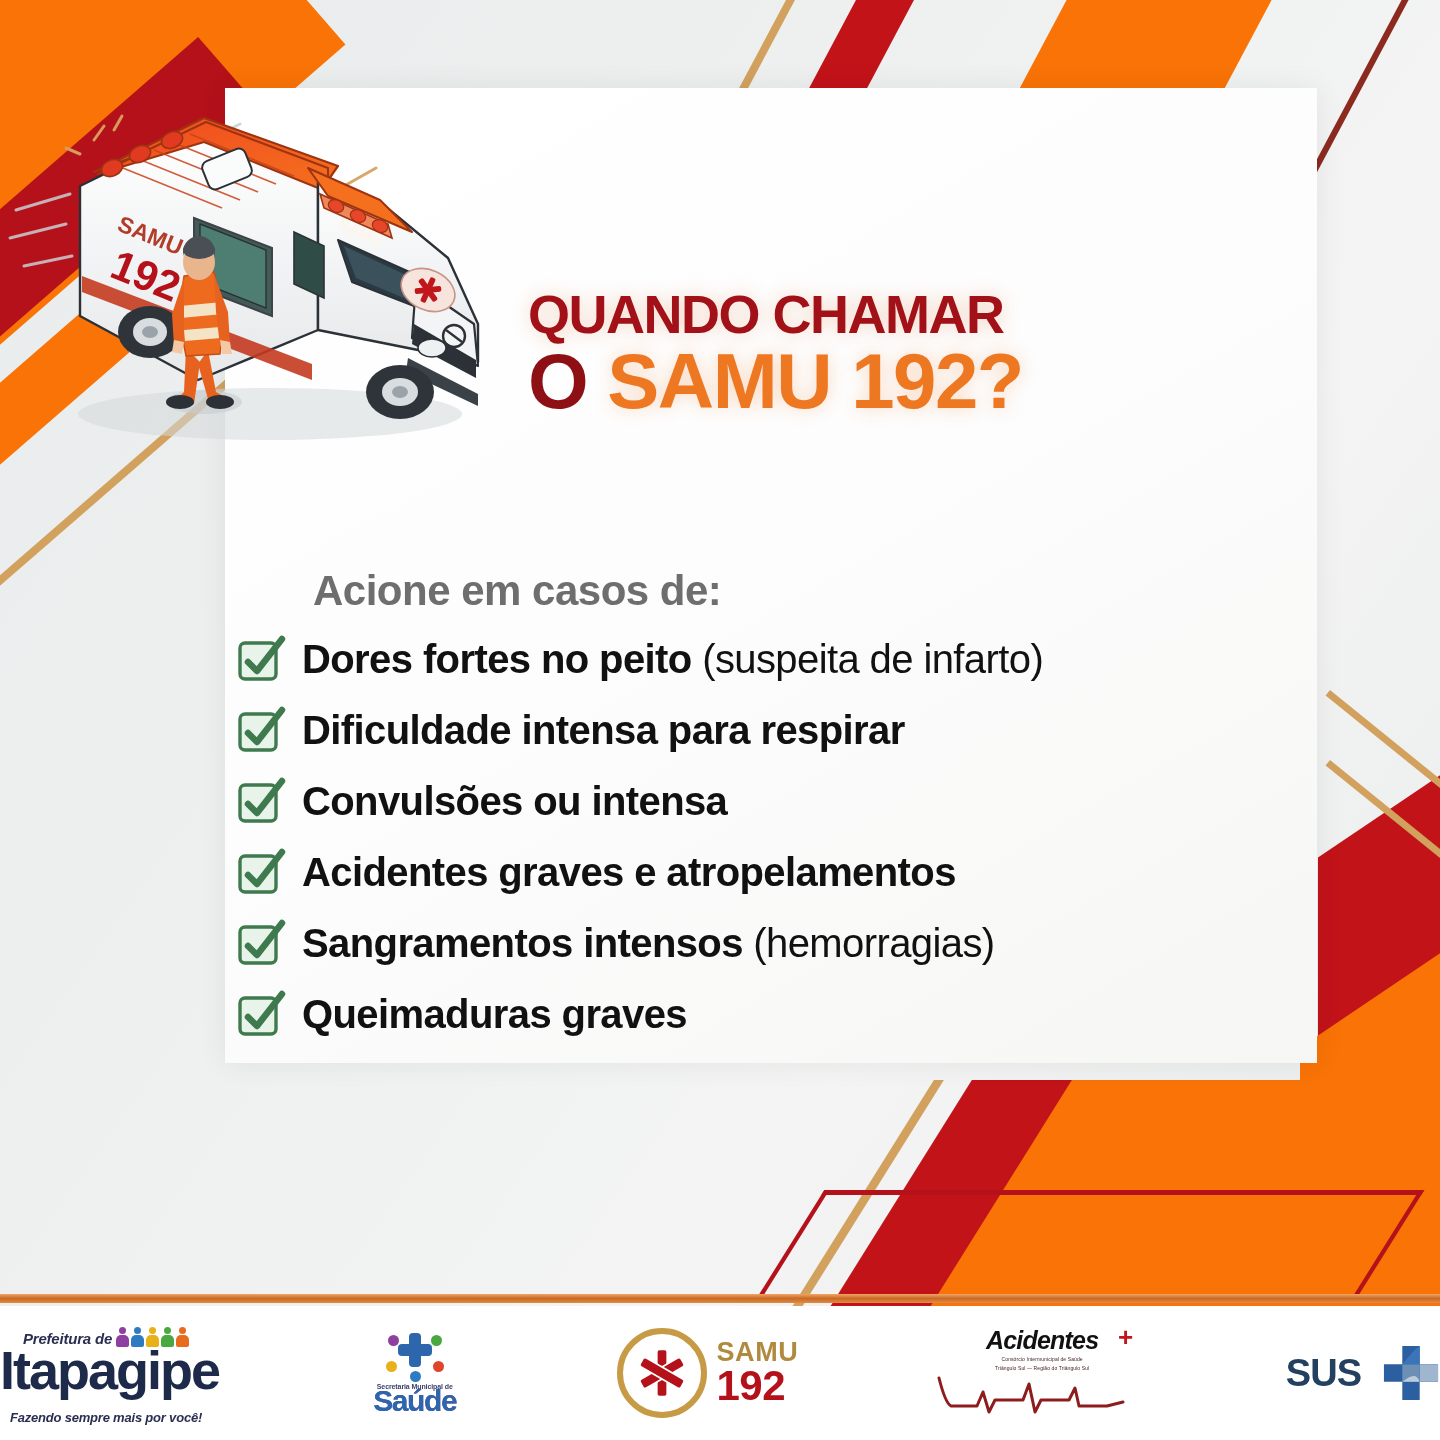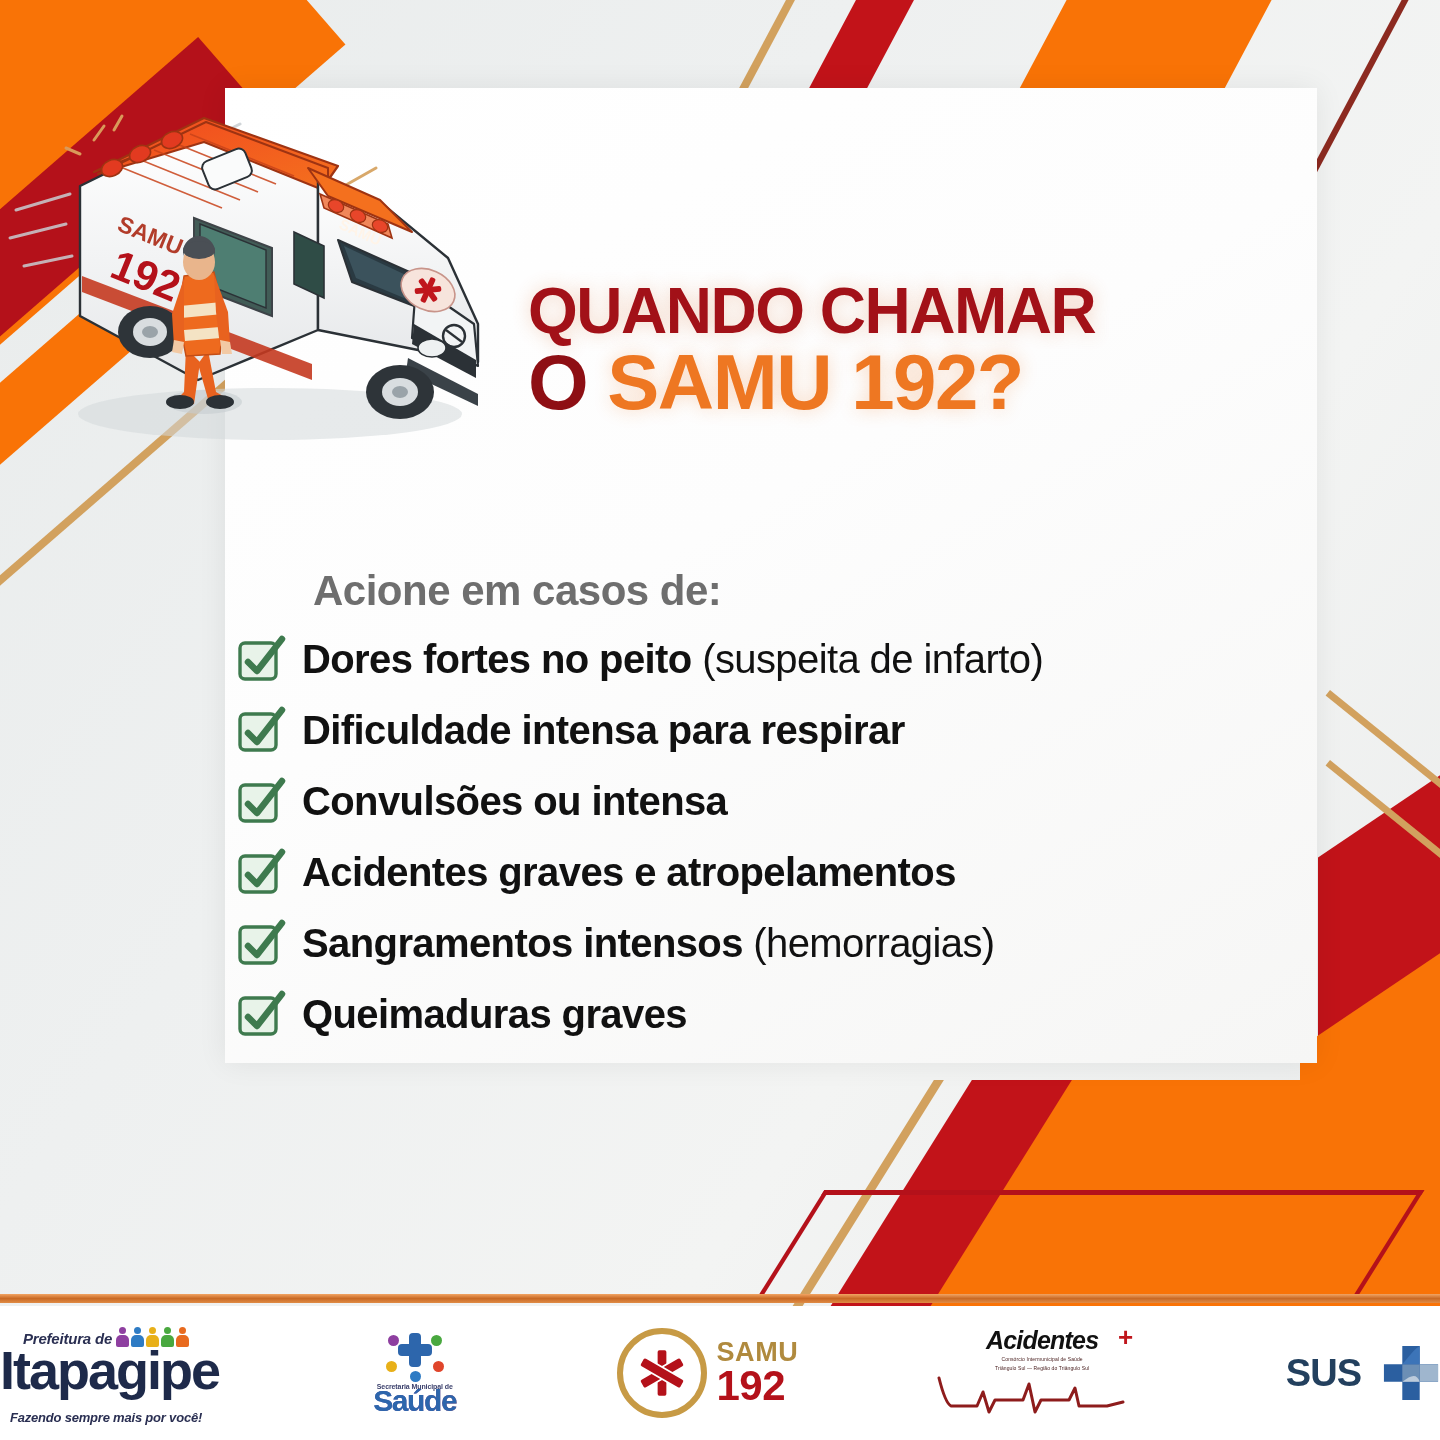"QUANDO CHAMAR" .headline-l1 { font-size: 64px -> 54px; margin-top: none -> 8px }
